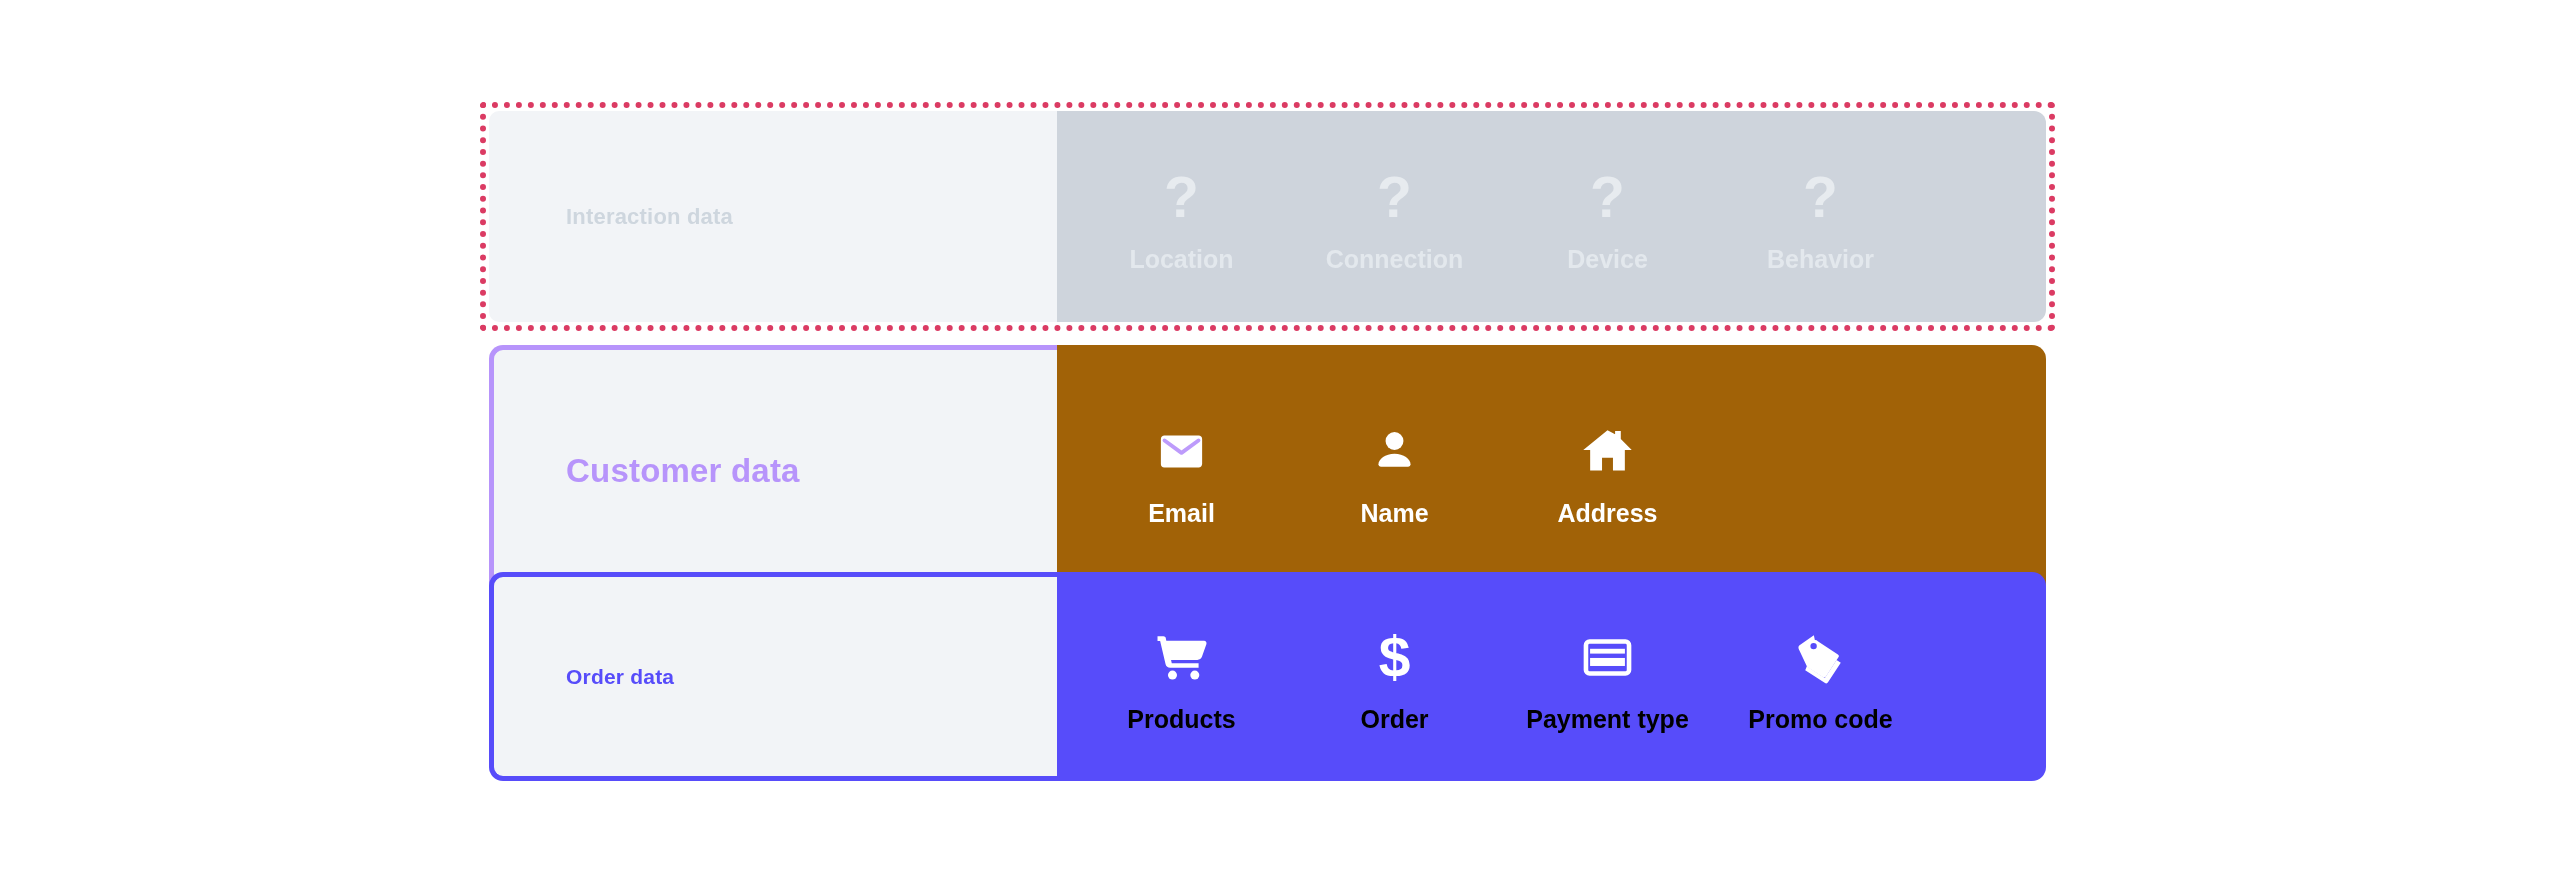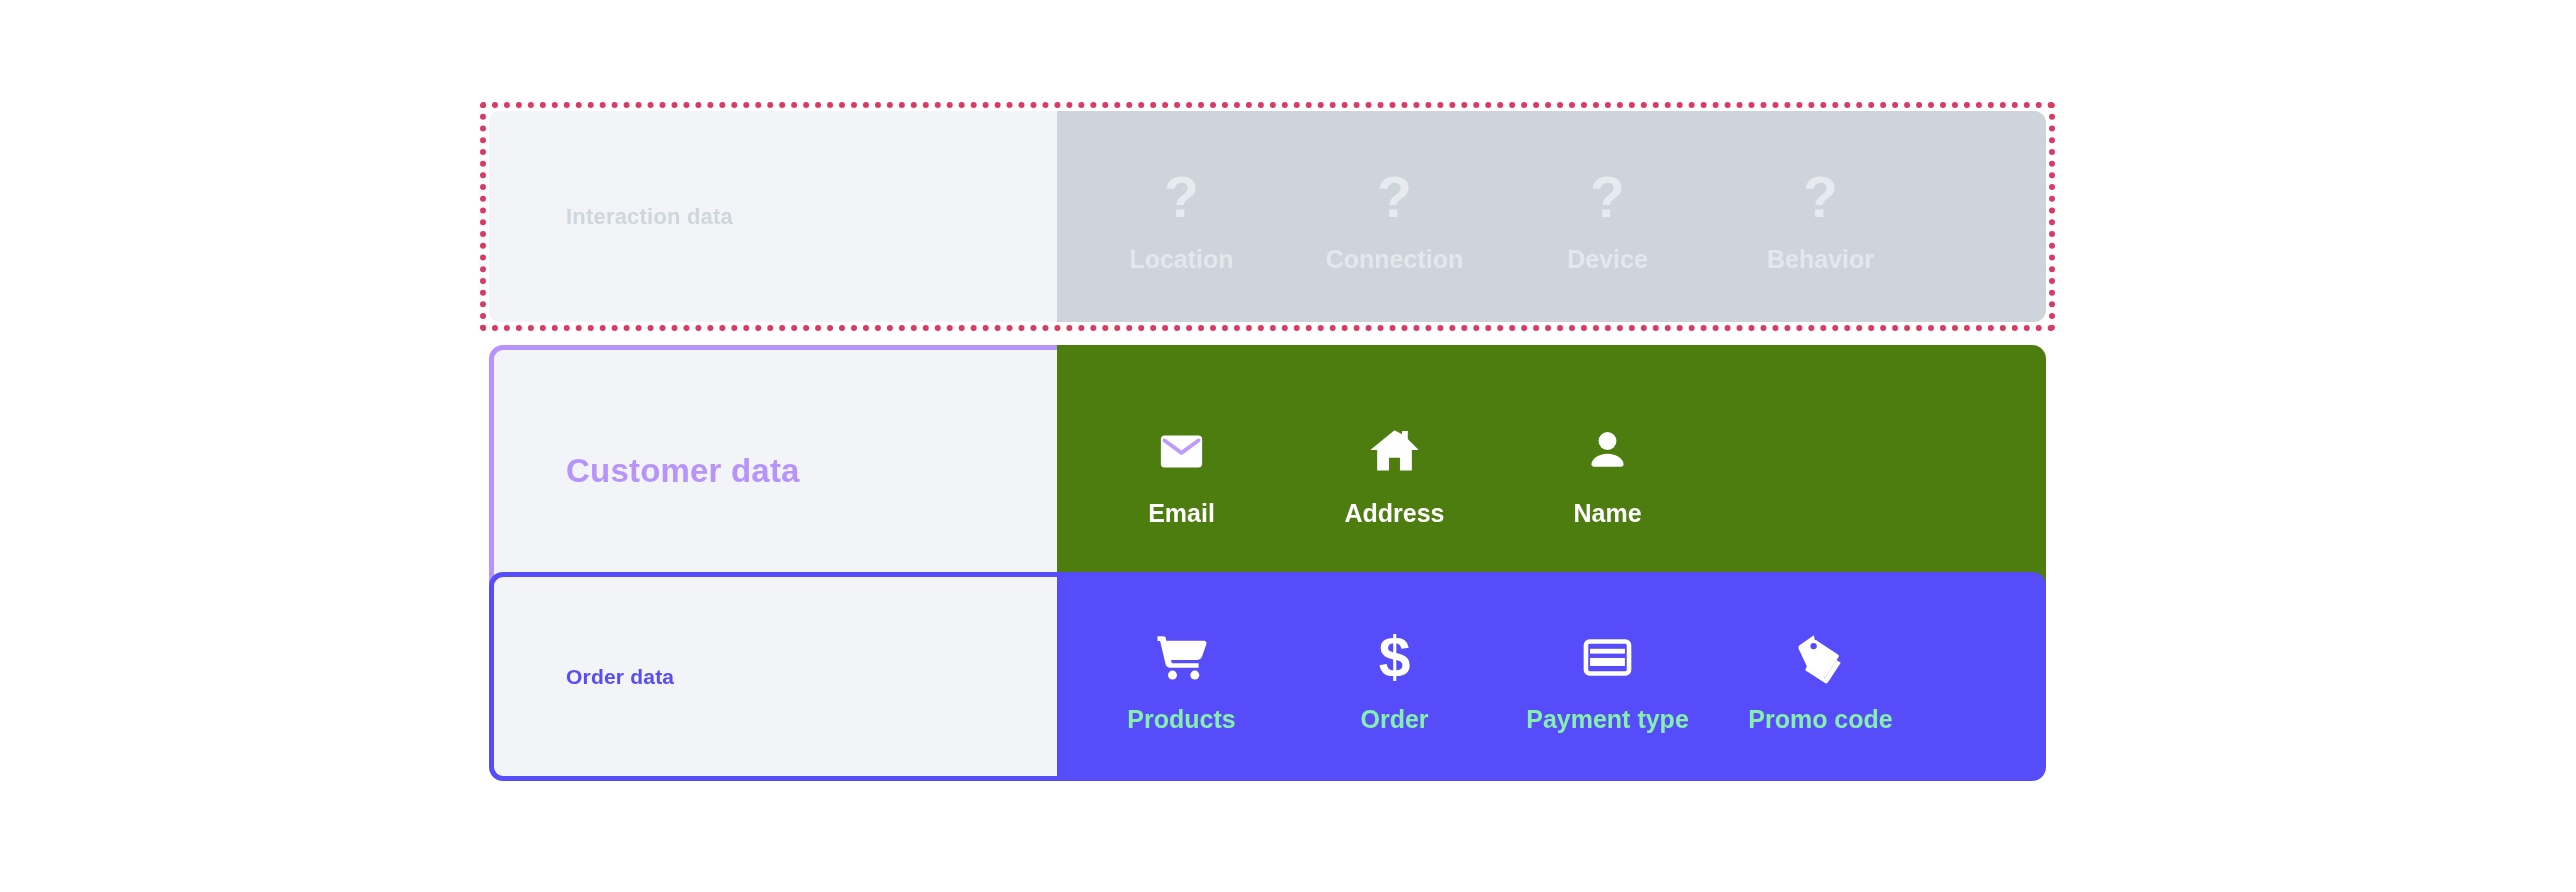"Email" #row-customer .icon-strip { background: #4d7c0f -> #a16207 }
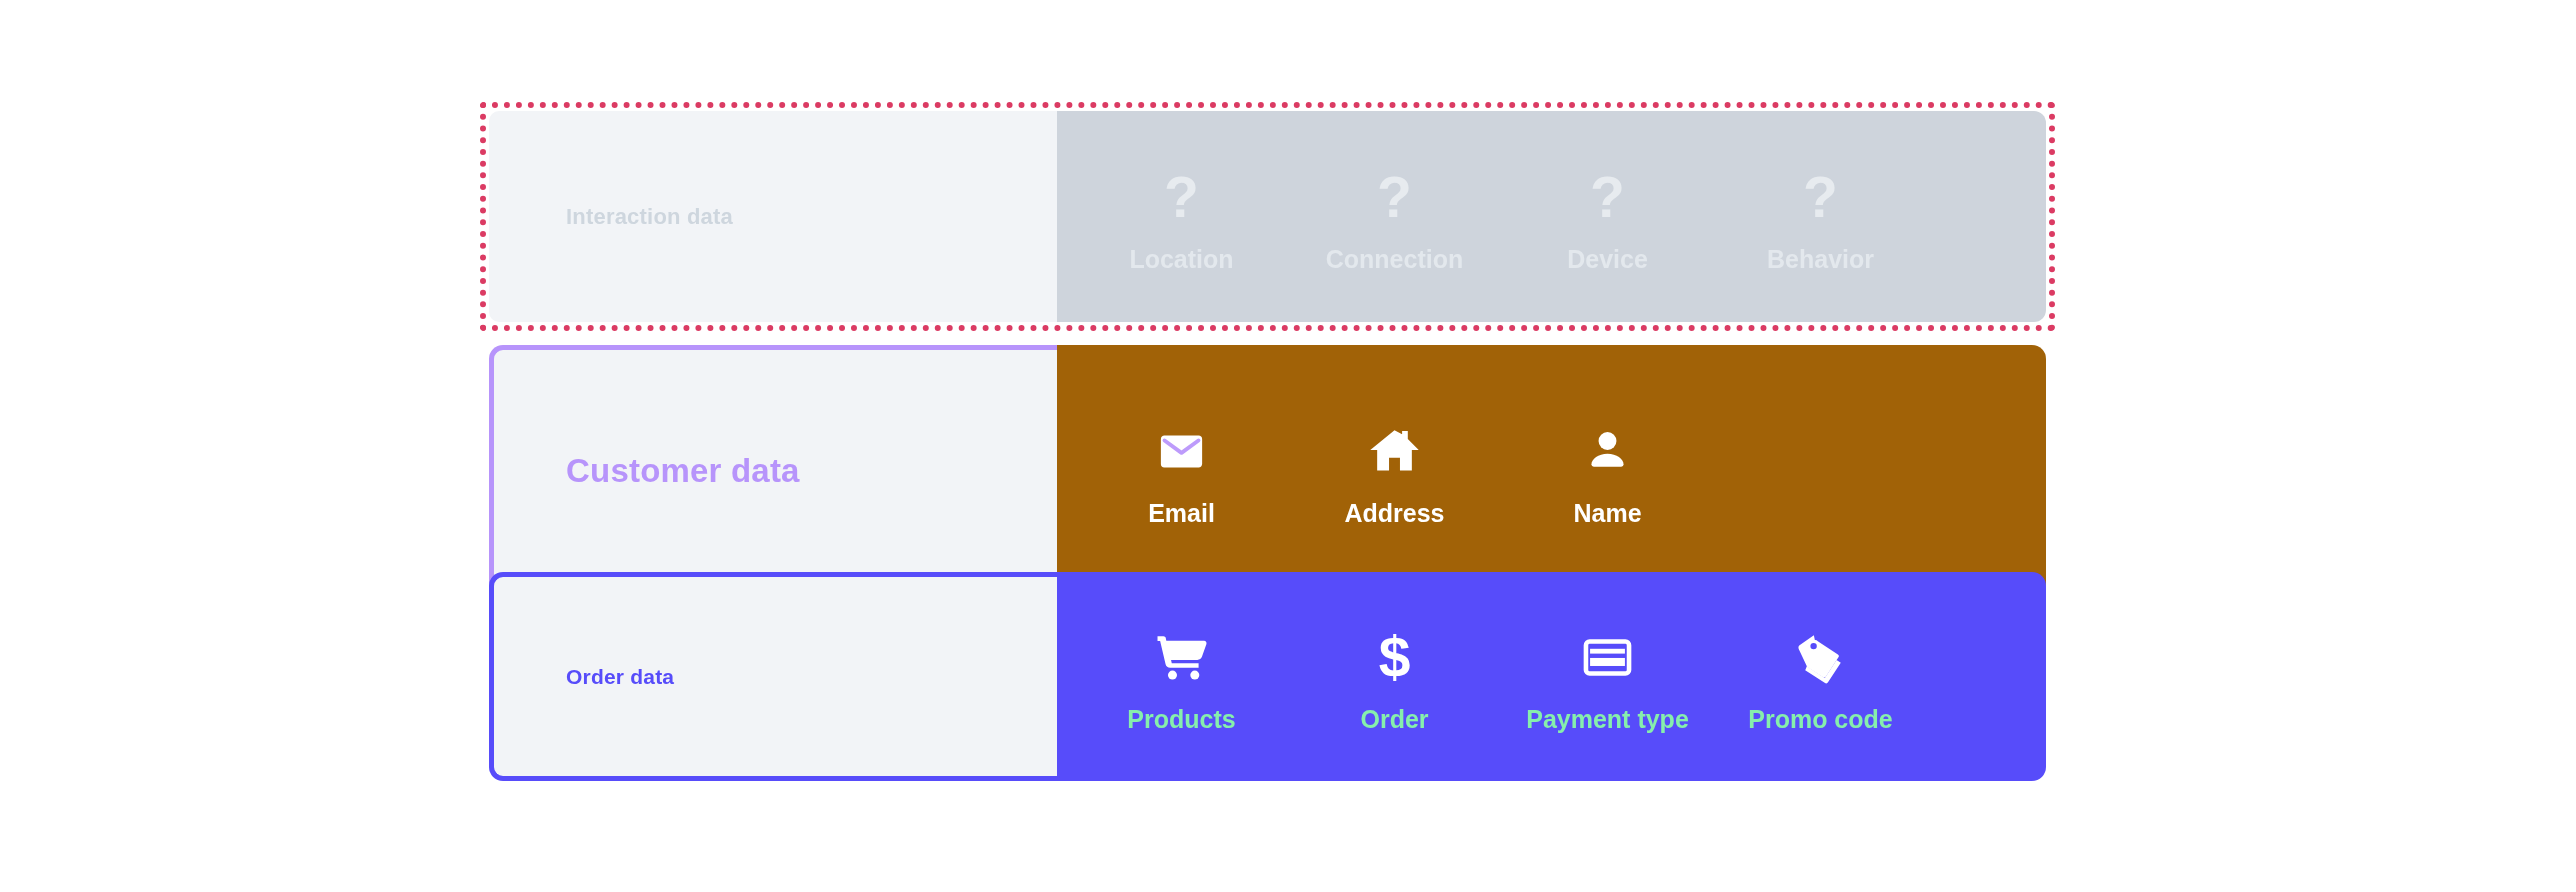"Address" div.cell { order: before "Name" -> after "Name" }
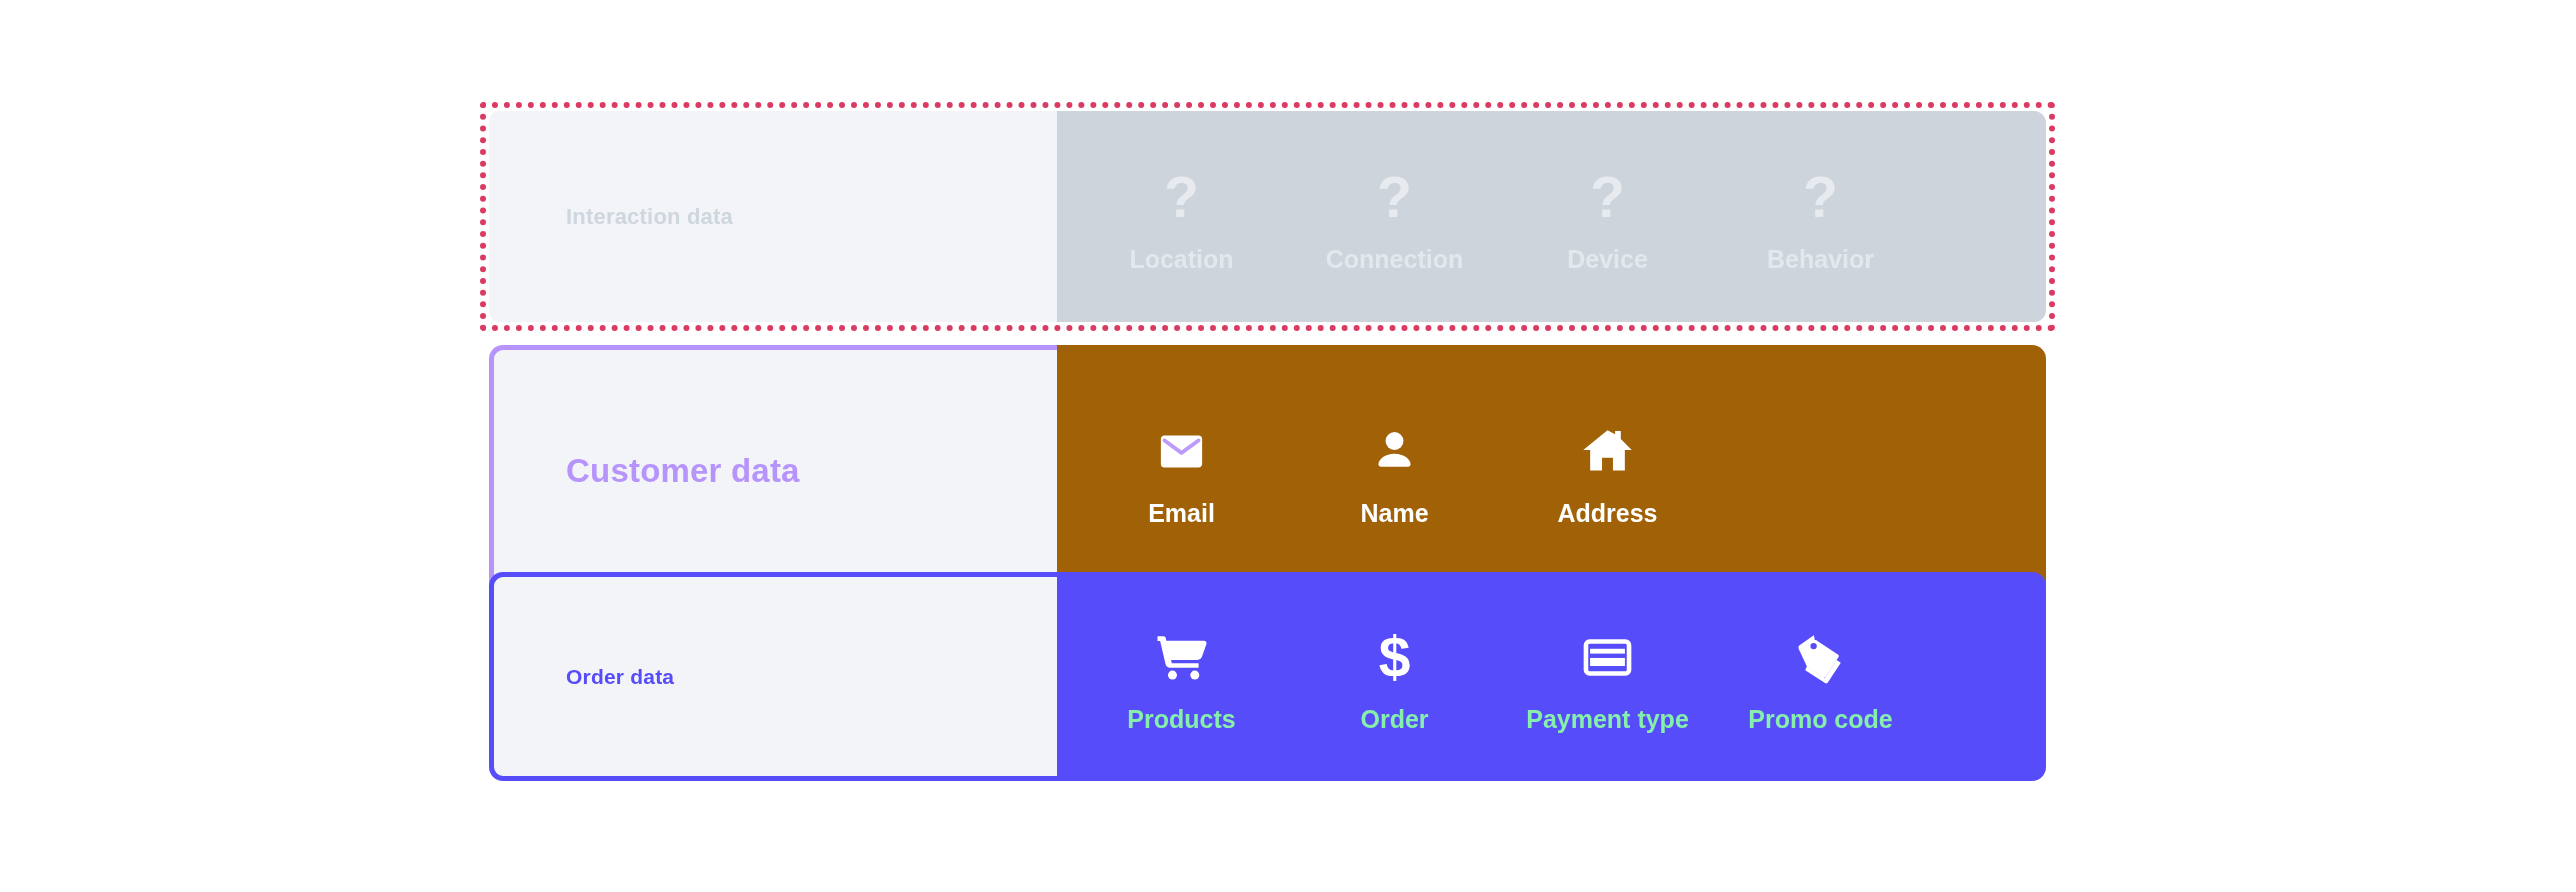"Products" #row-order .cell-label { color: #86efac -> #000000 }
